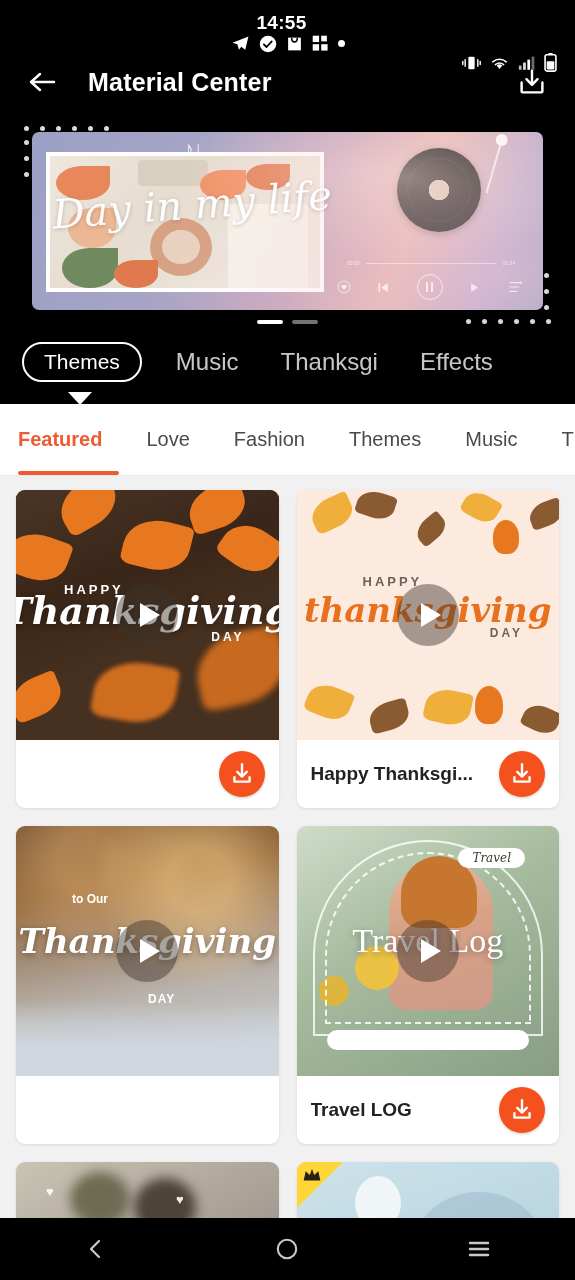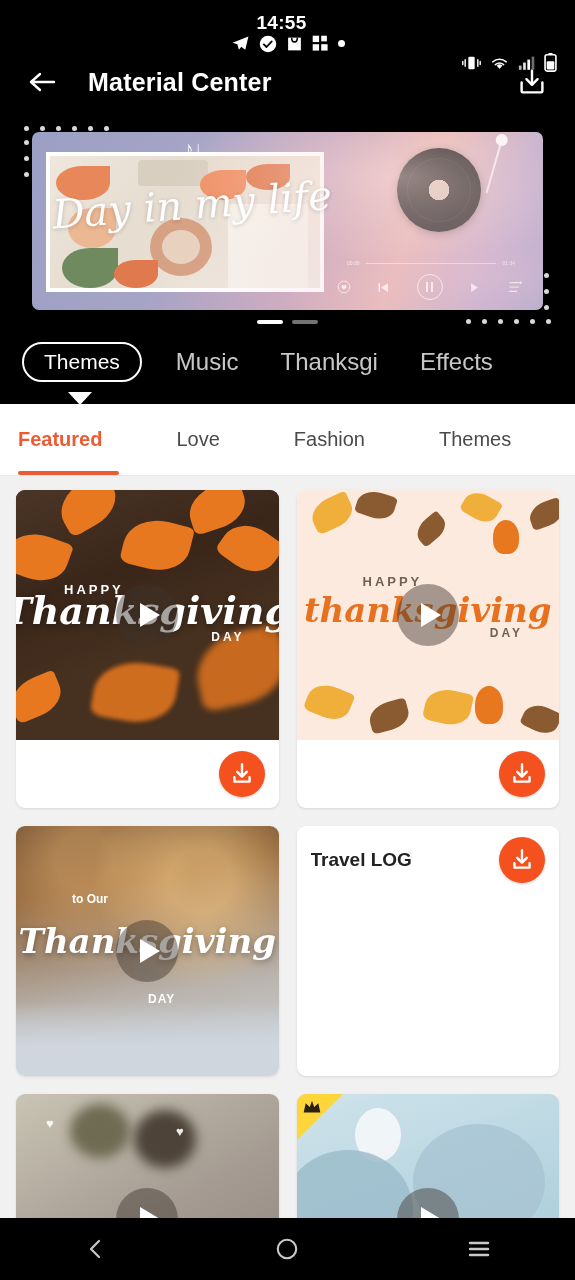"Featured" .cat { margin-right: 74px -> 44px }
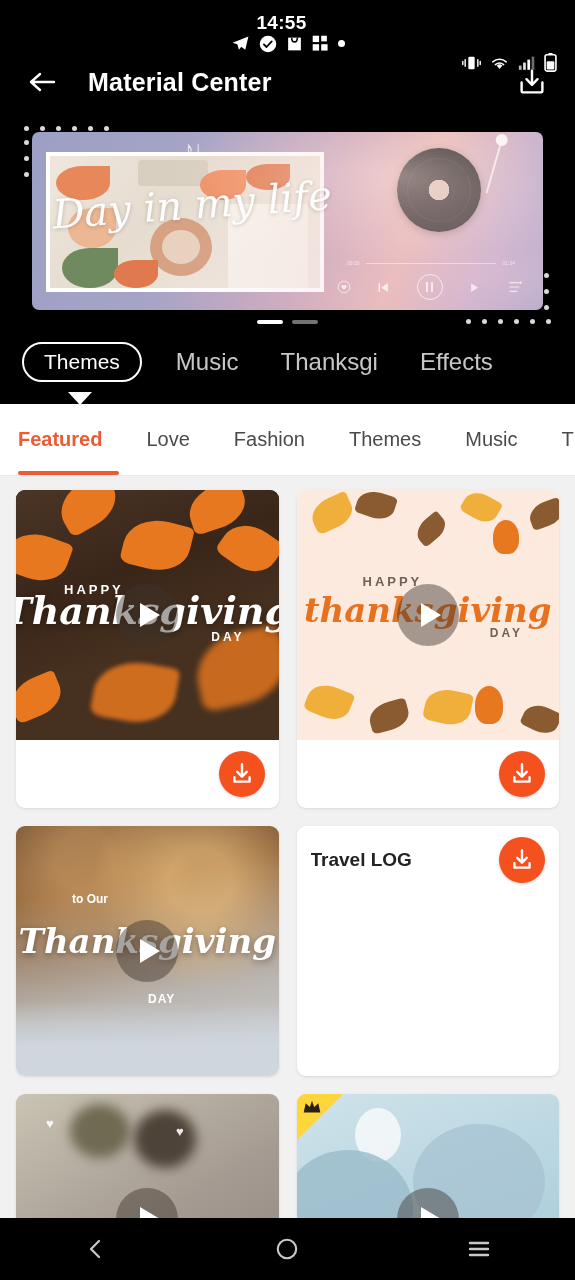"Happy Thanksgi..." div.card-title { html: none -> <div>Happy Thanksgi...</div> }
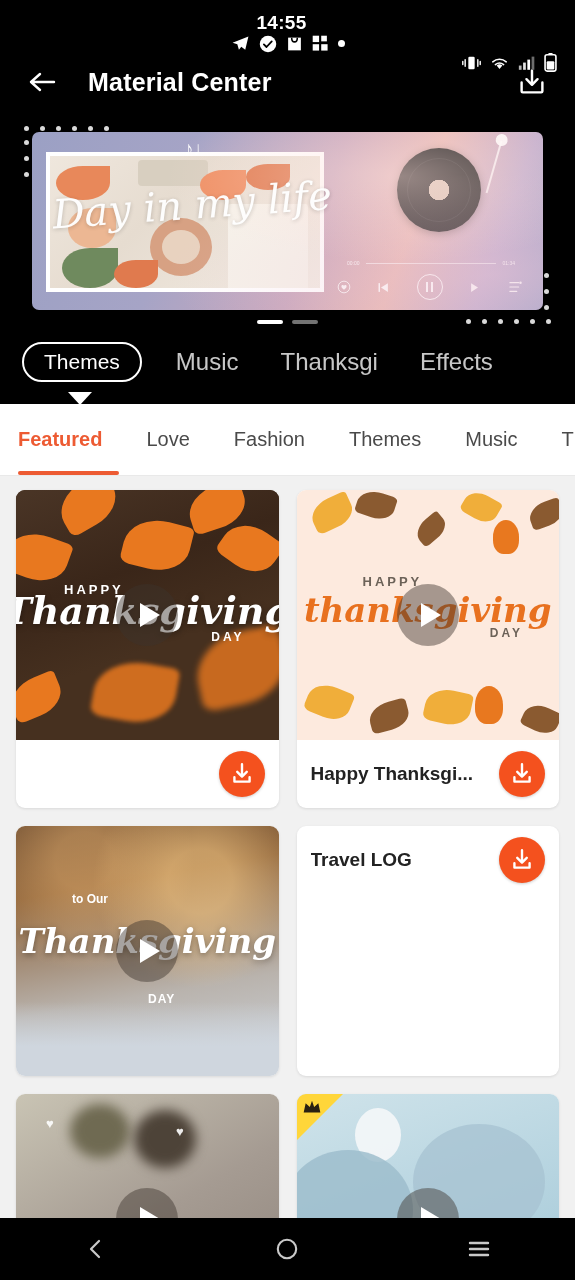"Travel" div.thumb { html: none -> <div> <div></div> <div></div> <div></div> <div></div> <div></div> <div></div> <div>Travel</div> <div>Travel Log</div> <div></div> <div></div> </div> }
